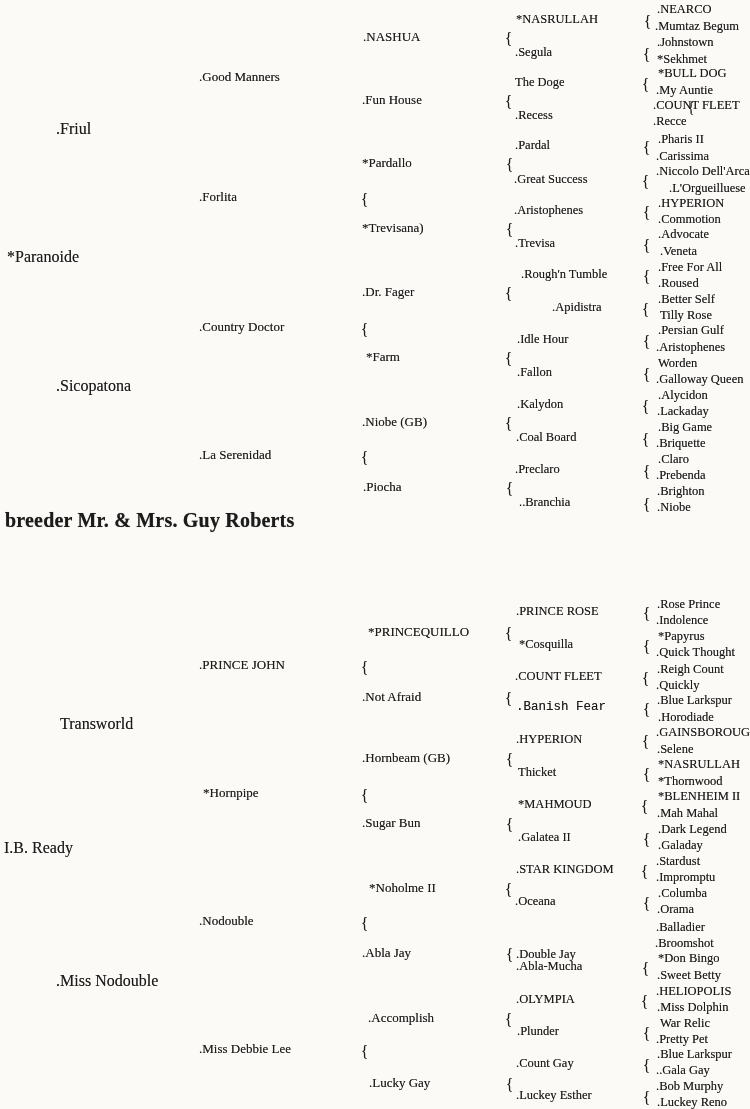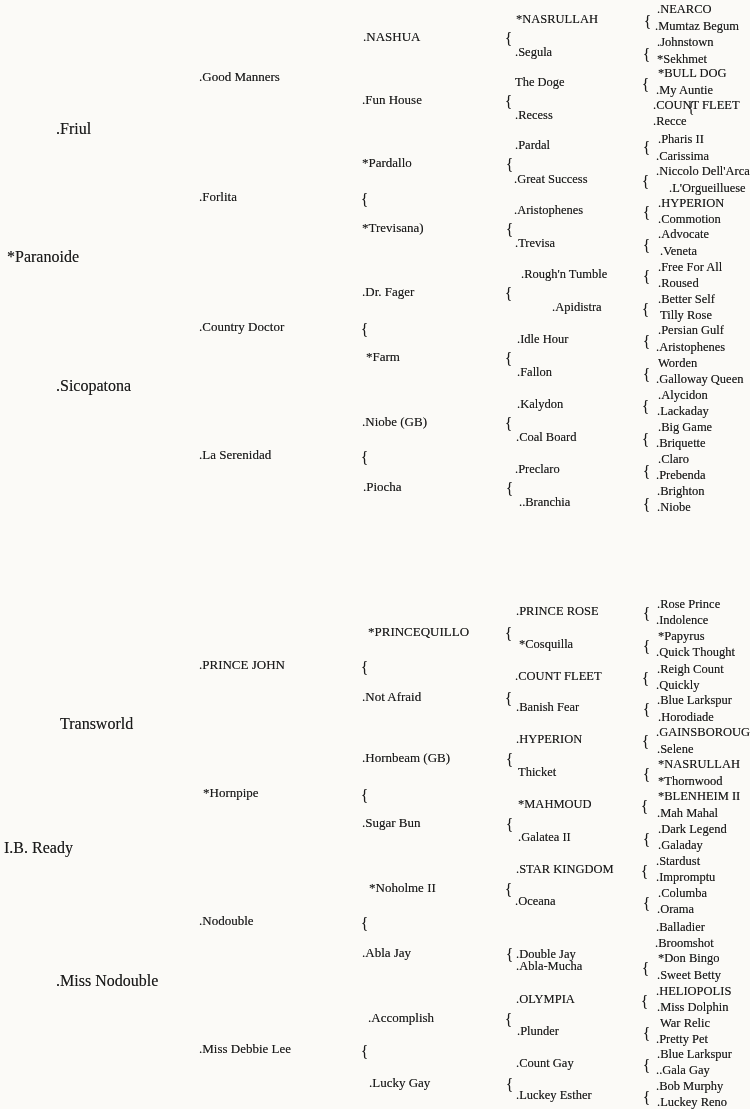"breeder Mr. & Mrs. Guy" div { html: none -> <div>breeder Mr. &amp; Mrs. Guy Roberts</div> }
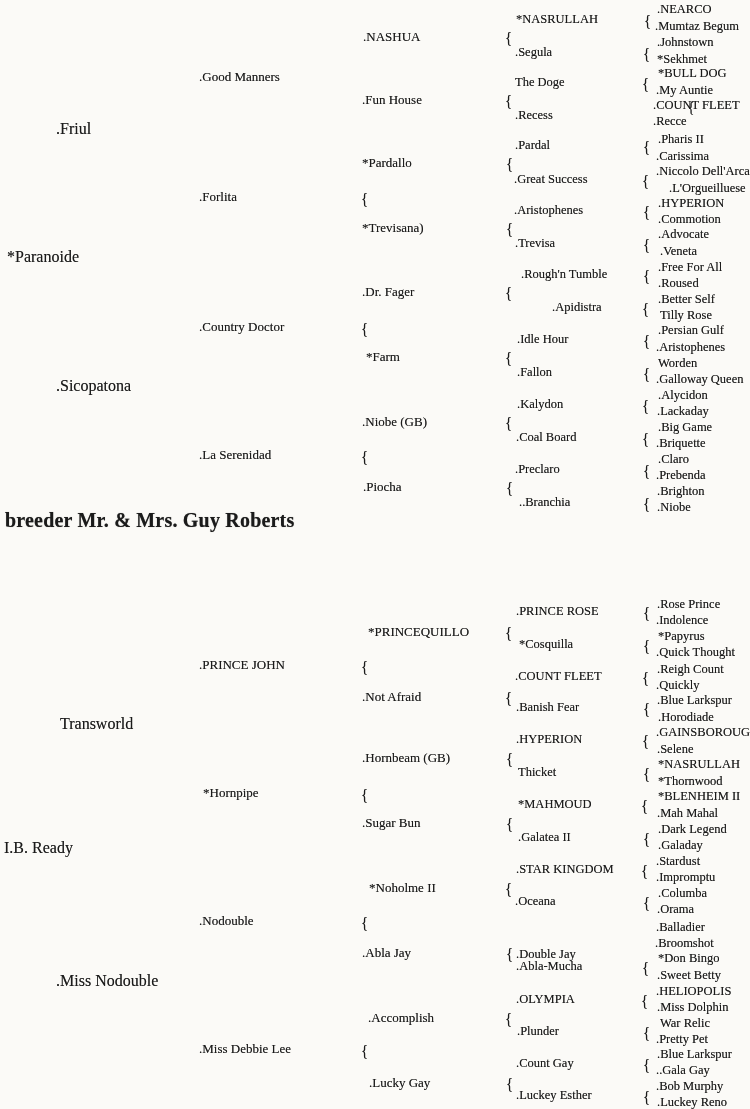".Banish Fear" span.entry { font-family: none -> Liberation Mono, monospace }
